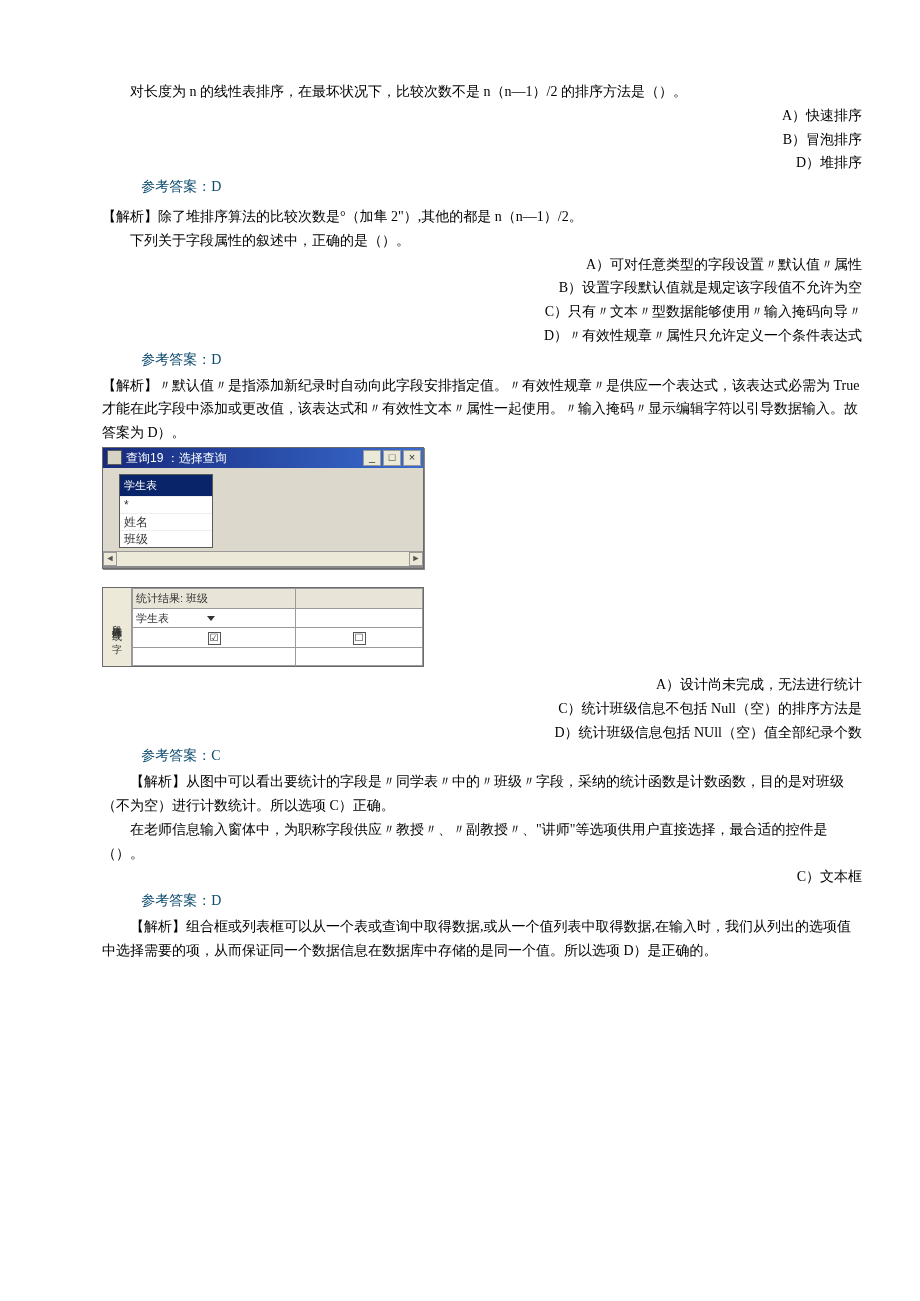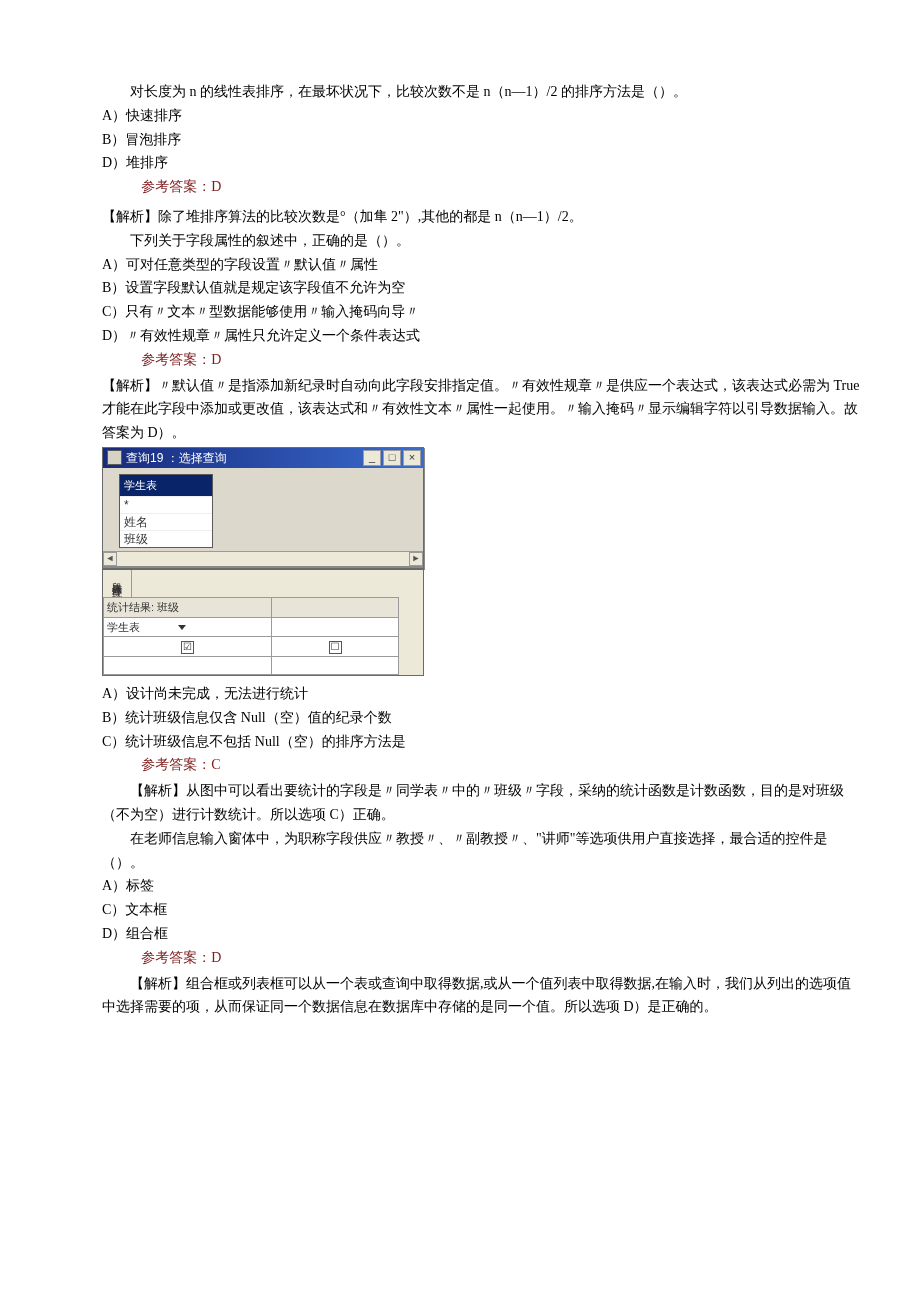"A）快速排序" .opt { text-align: none -> right }
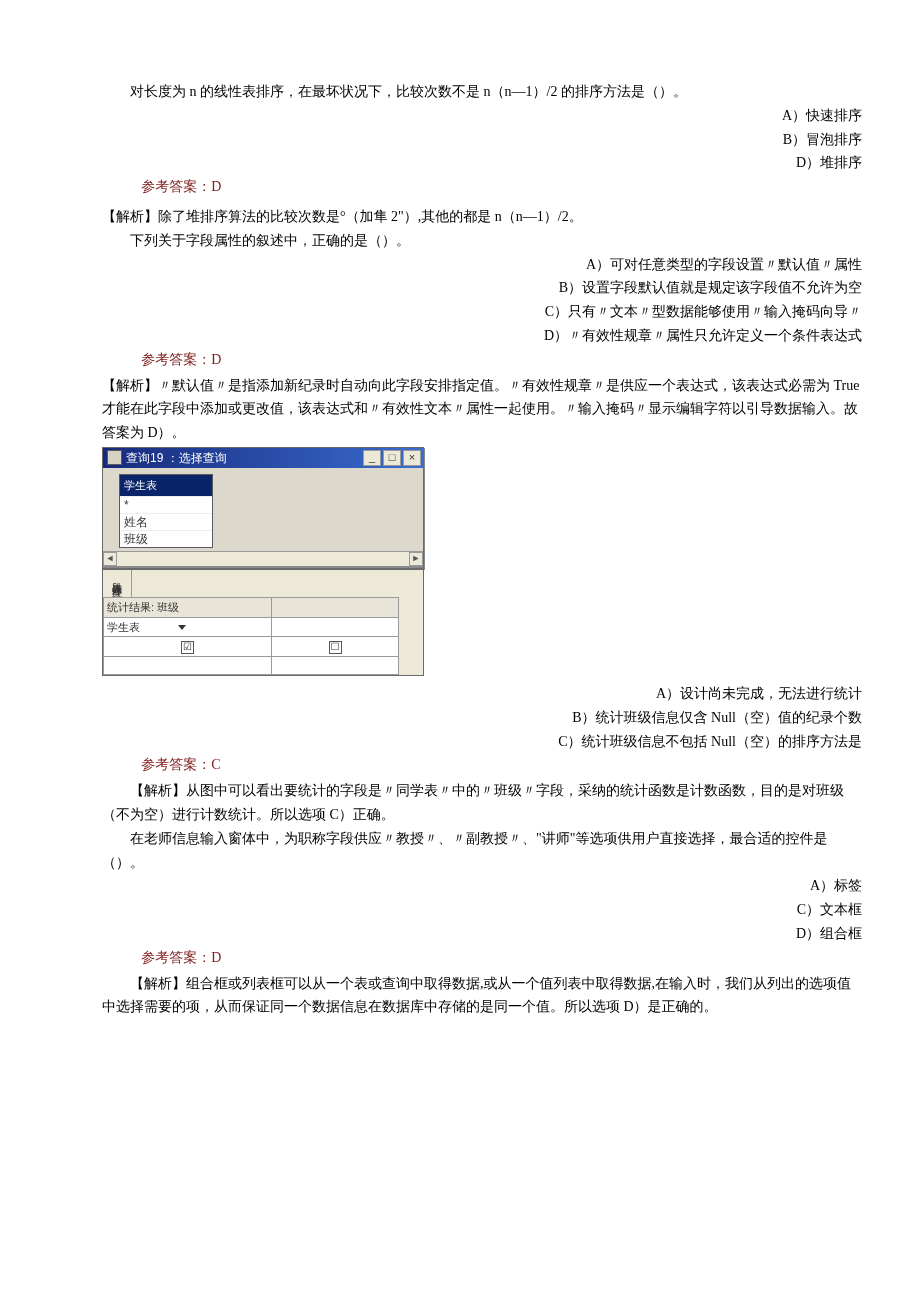"参考答案：D" .answer { color: #7f1d1d -> #0c4a6e }
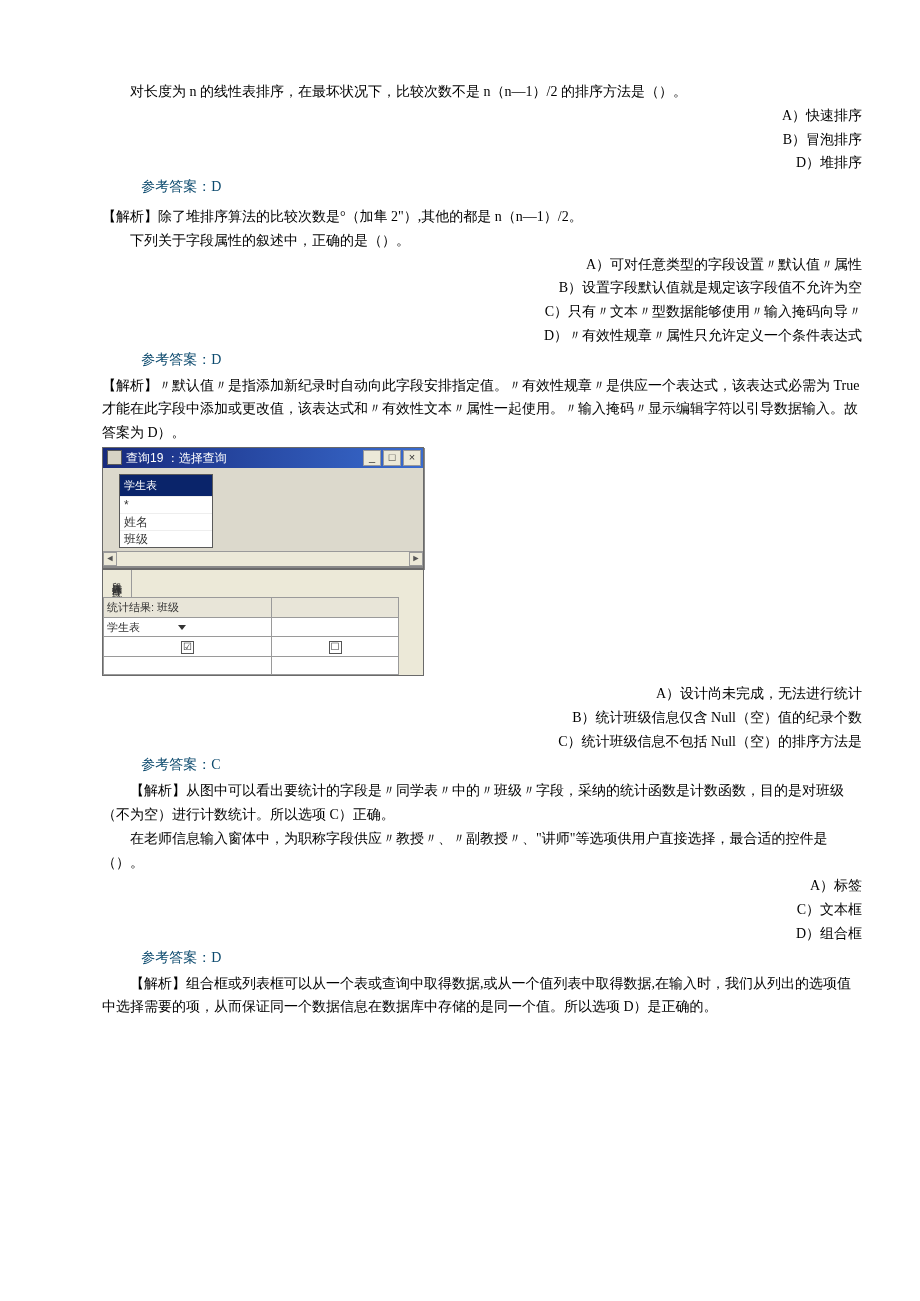"统计结果: 班级" .grid-wrap { flex-direction: column -> none; margin-top: none -> 18px }
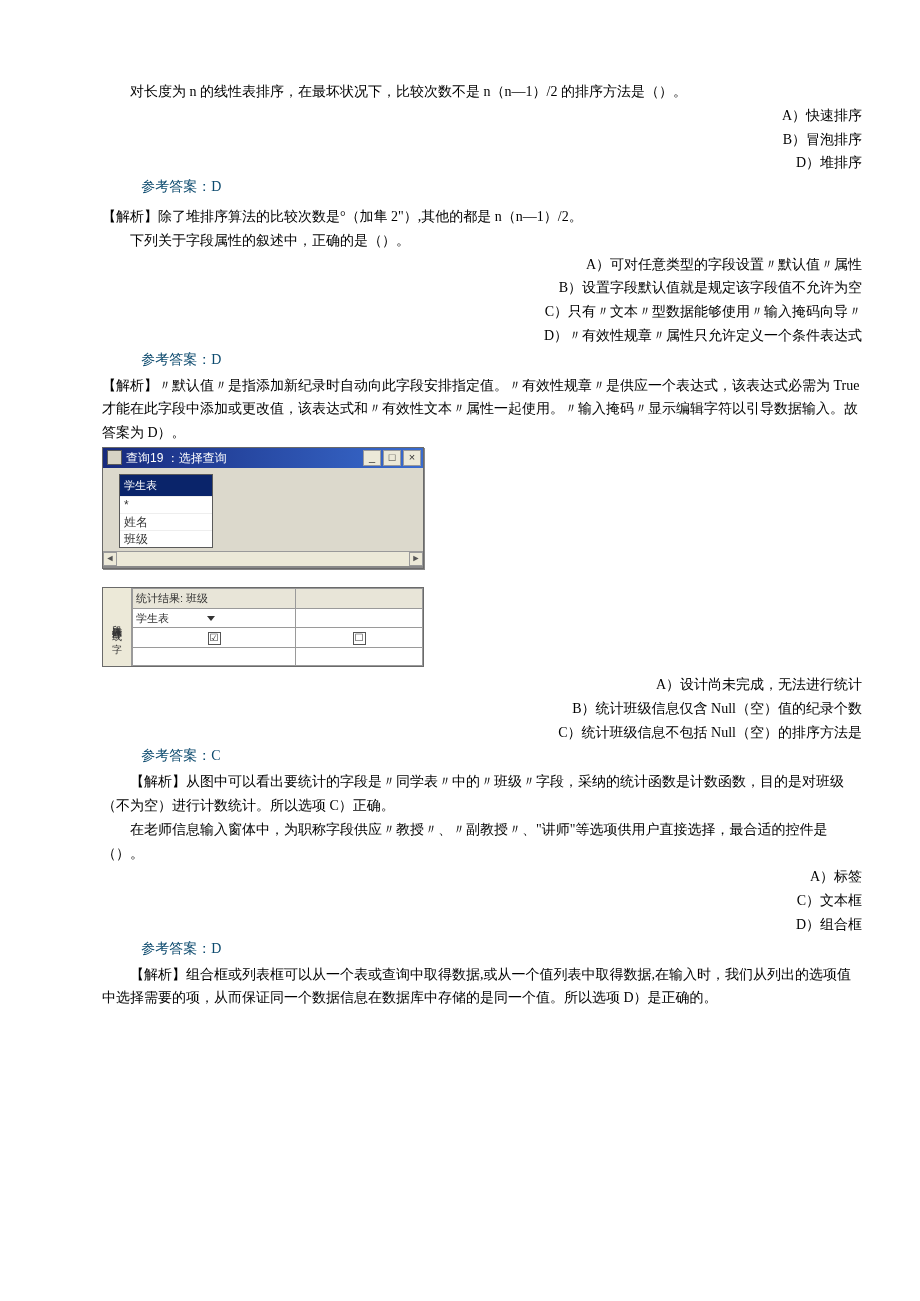"B）统计班级信息仅含 Null（空）值的纪录个数" div.opt { html: <div>B）统计班级信息仅含 Null（空）值的纪录个数</div> -> none }
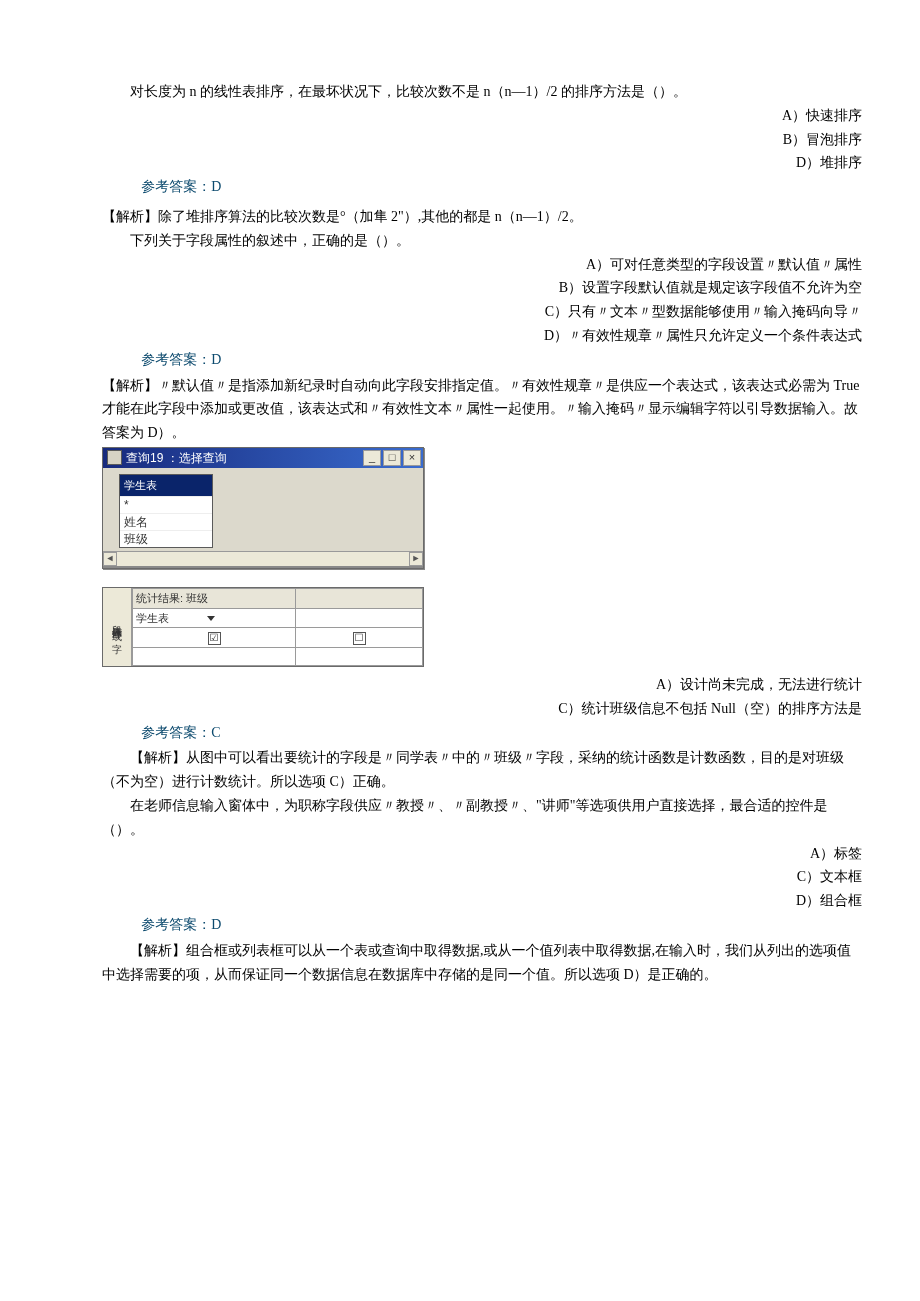"D）统计班级信息包括 NUll（空）值全部纪录个数" div.opt { html: none -> <div>D）统计班级信息包括 NUll（空）值全部纪录个数</div> }
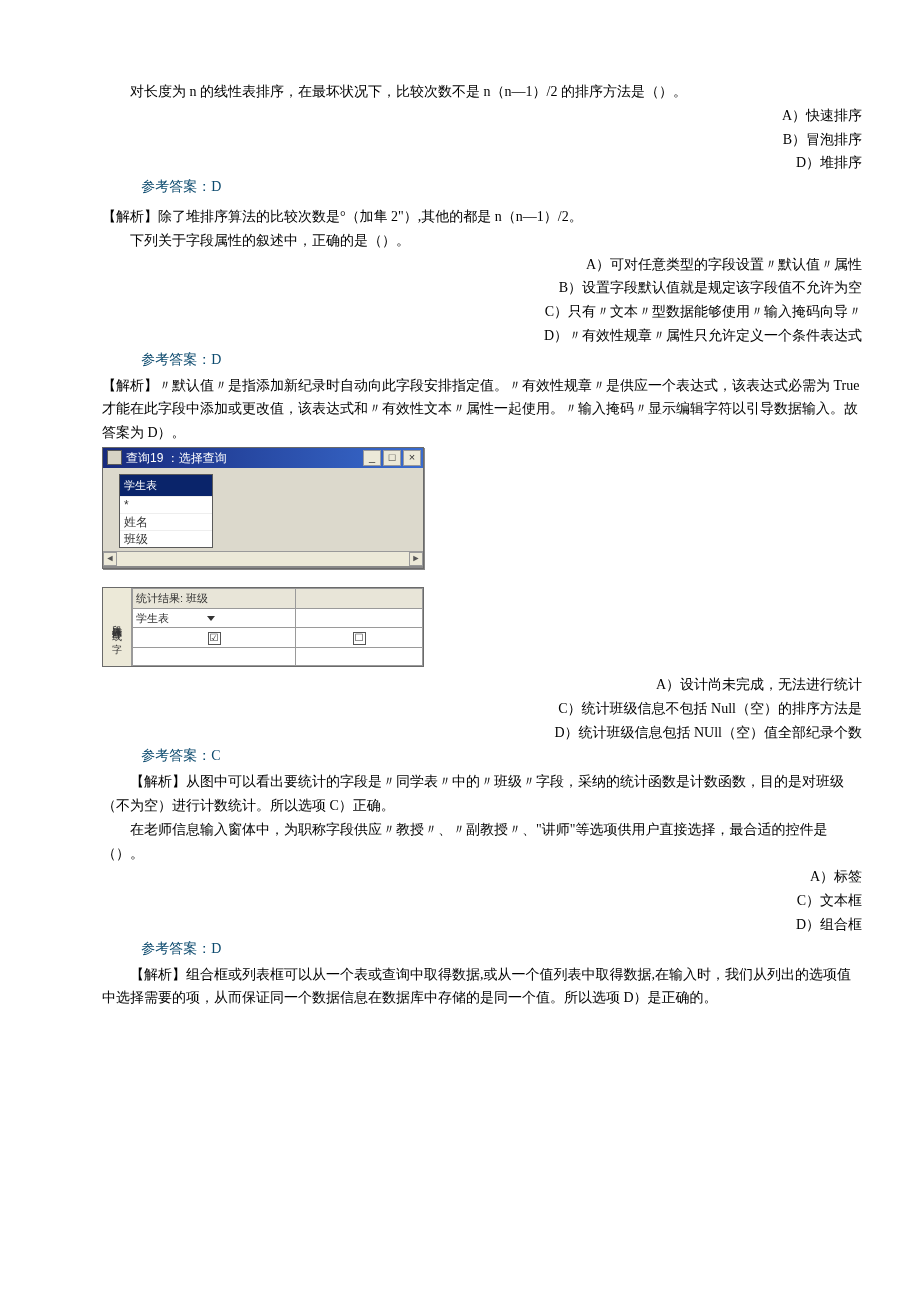"A）标签" div.opt { html: <div>A）标签</div> -> none }
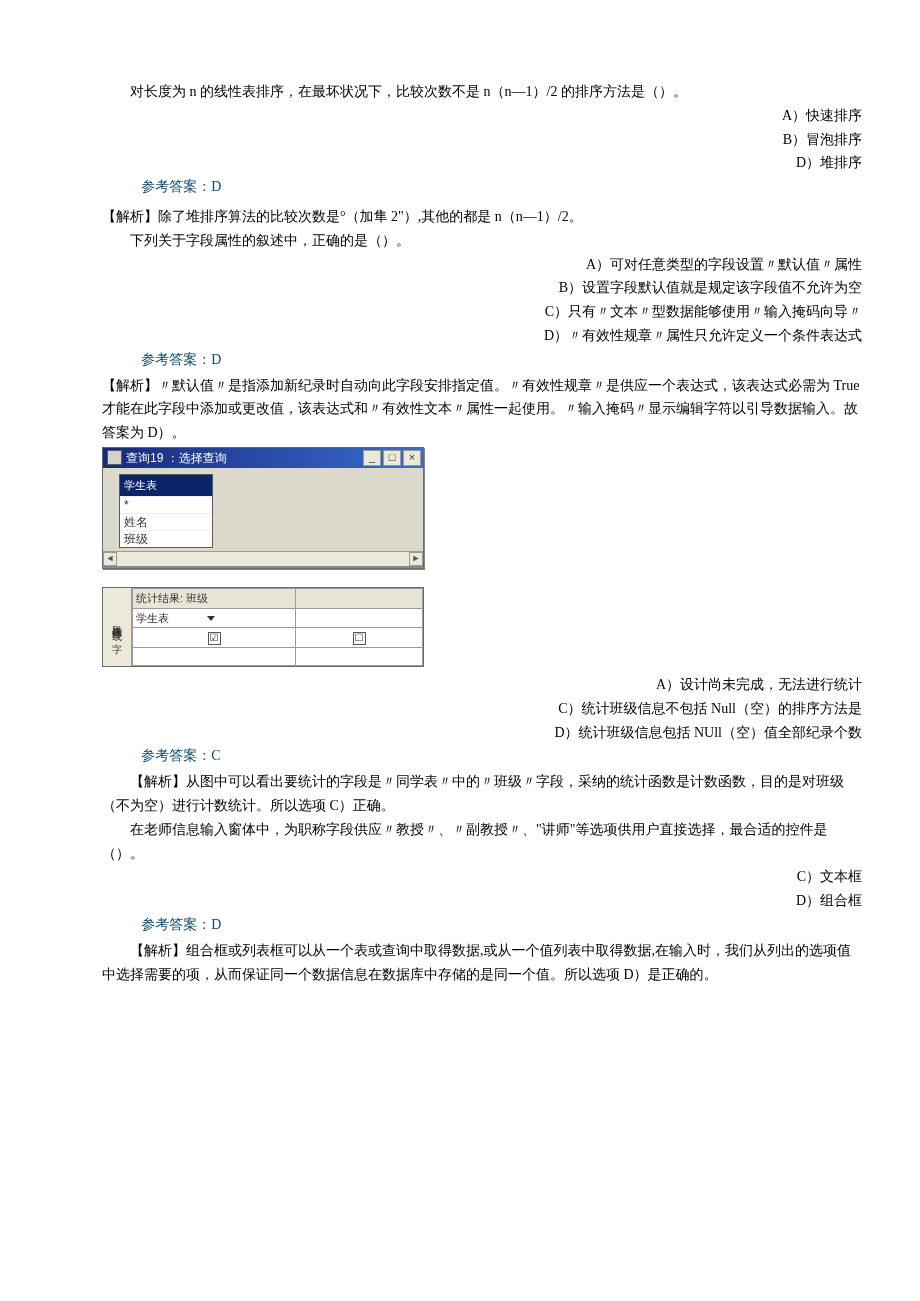"D）组合框" div.opt { html: <div>D）组合框</div> -> none }
